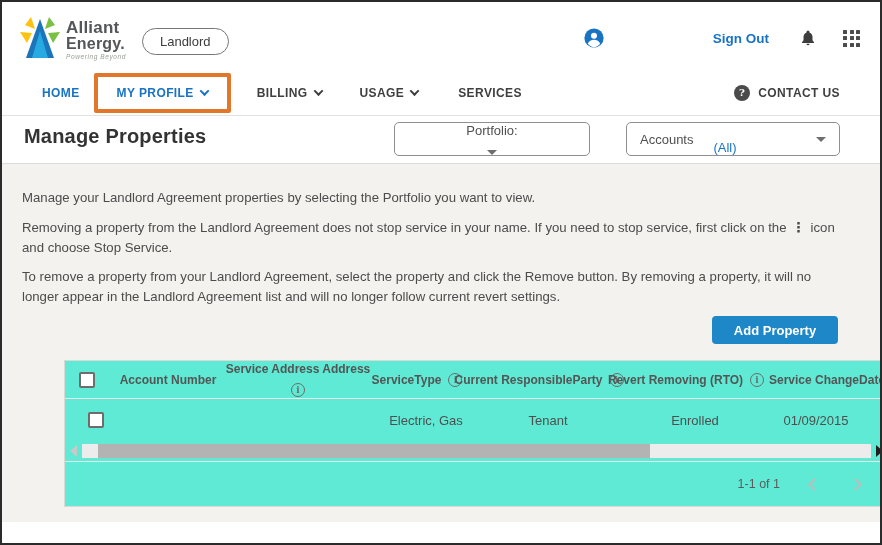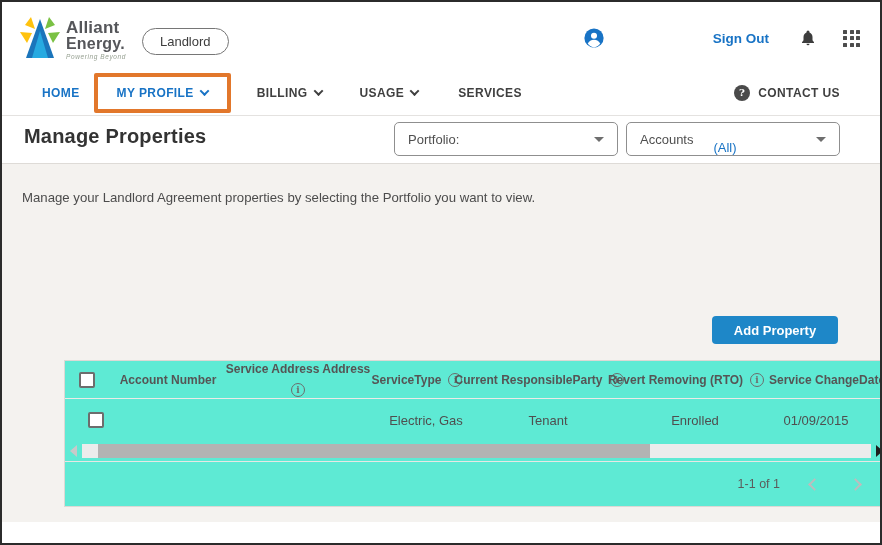"Portfolio:" .sel-portfolio { flex-direction: none -> column; width: 224px -> 196px }
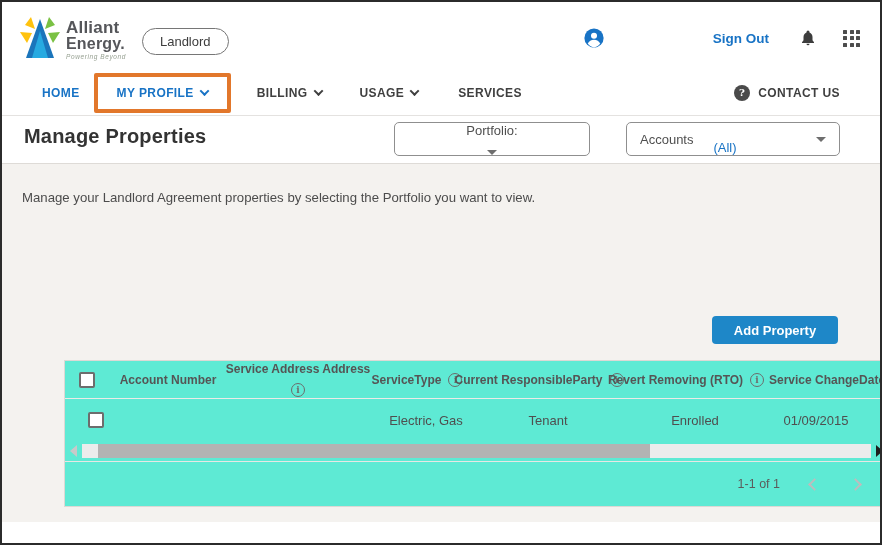"Removing a property from the" p { html: none -> <p><span>Removing a property from the Landlord Agreement does not stop service in your name. If you need to stop service, first click on the</span><span>⋮</span><span>icon and choose Stop Service.</span></p> }
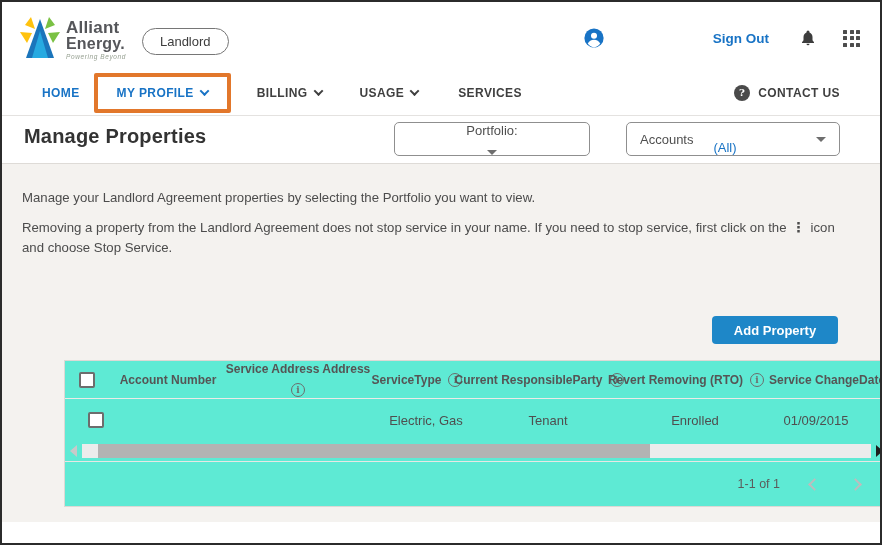"To remove a property from" p { html: none -> <p>To remove a property from your Landlord Agreement, select the property and click the Remove button. By removing a property, it will no longer appear in the Landlord Agreement list and will no longer follow current revert settings.</p> }
